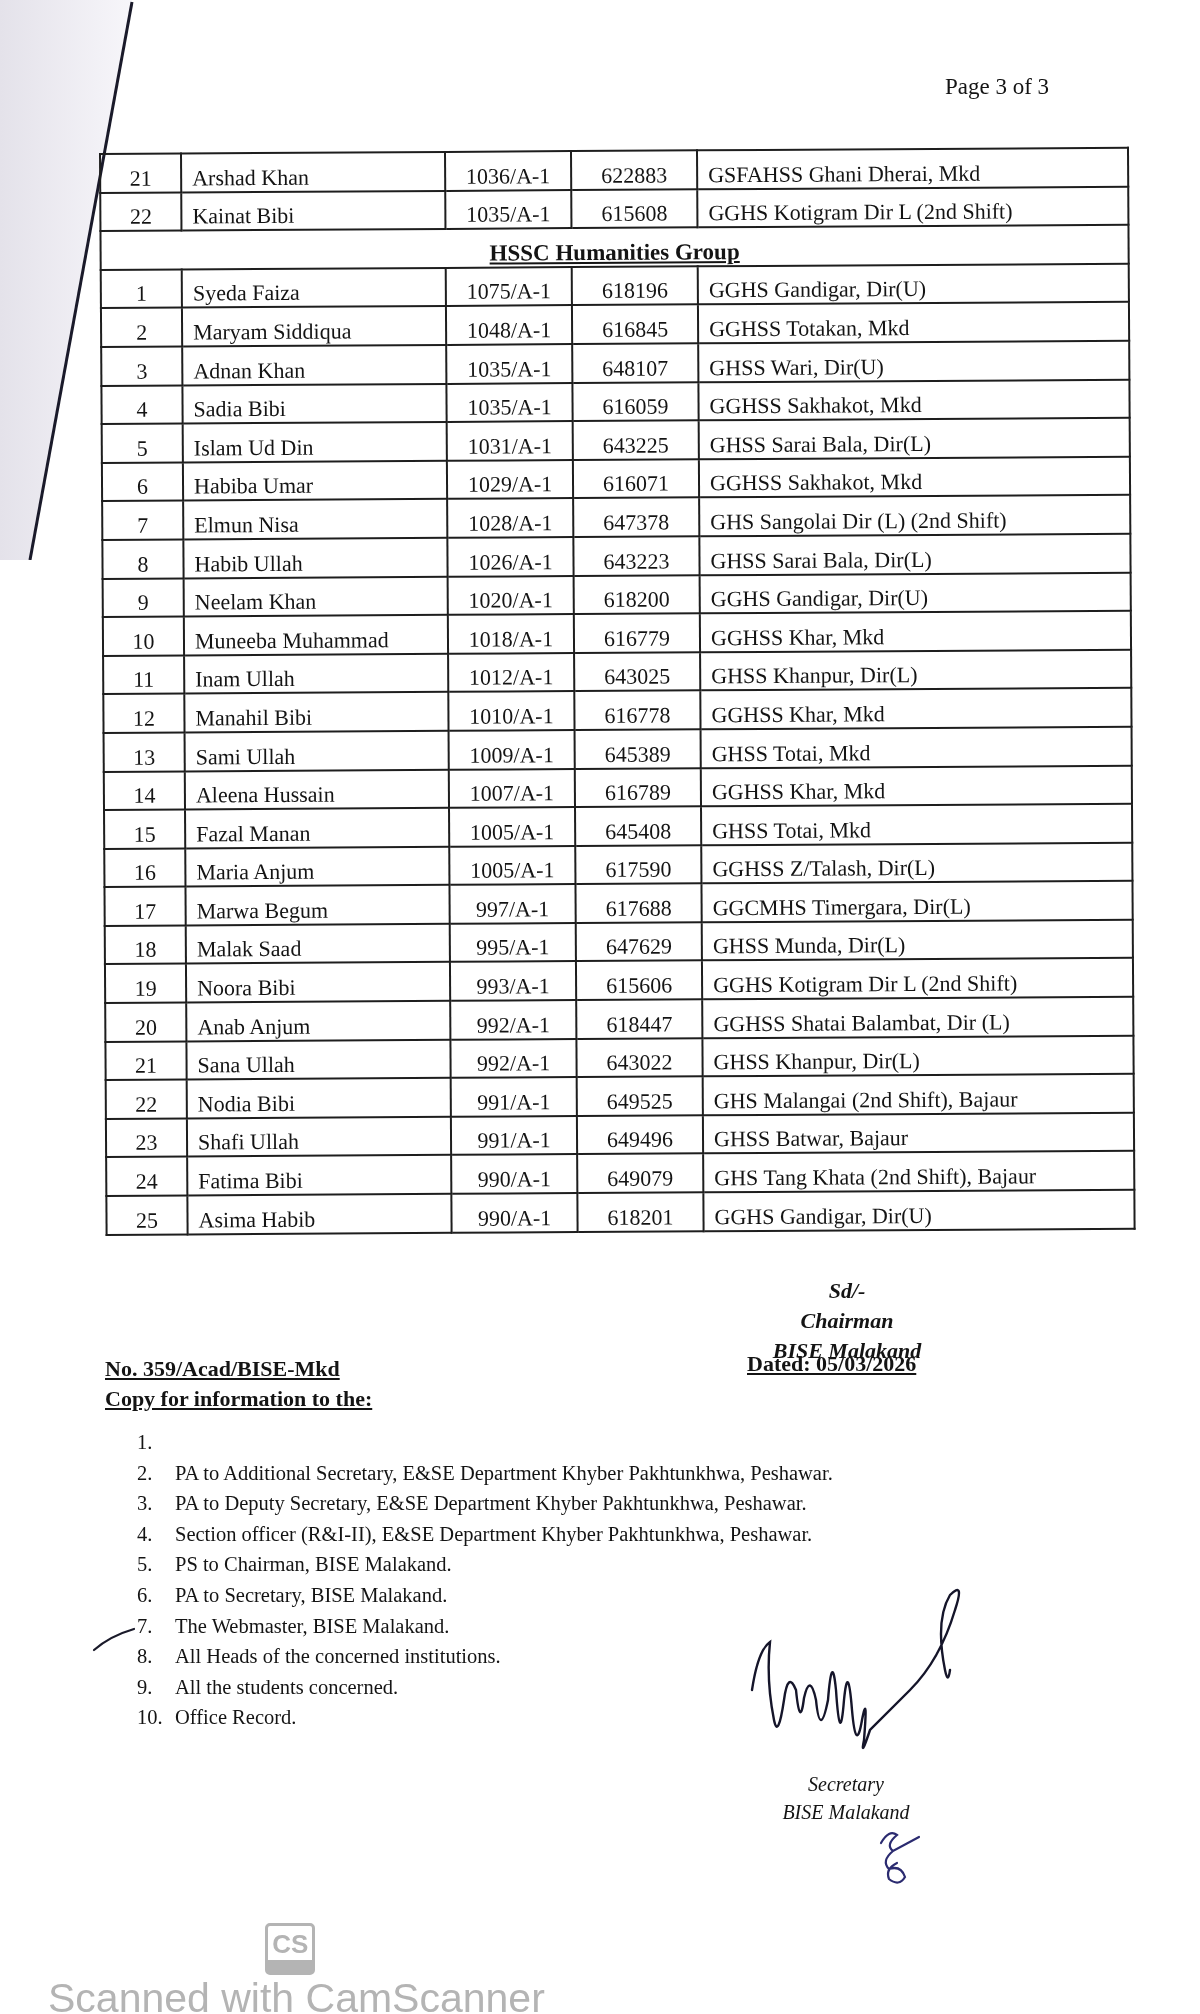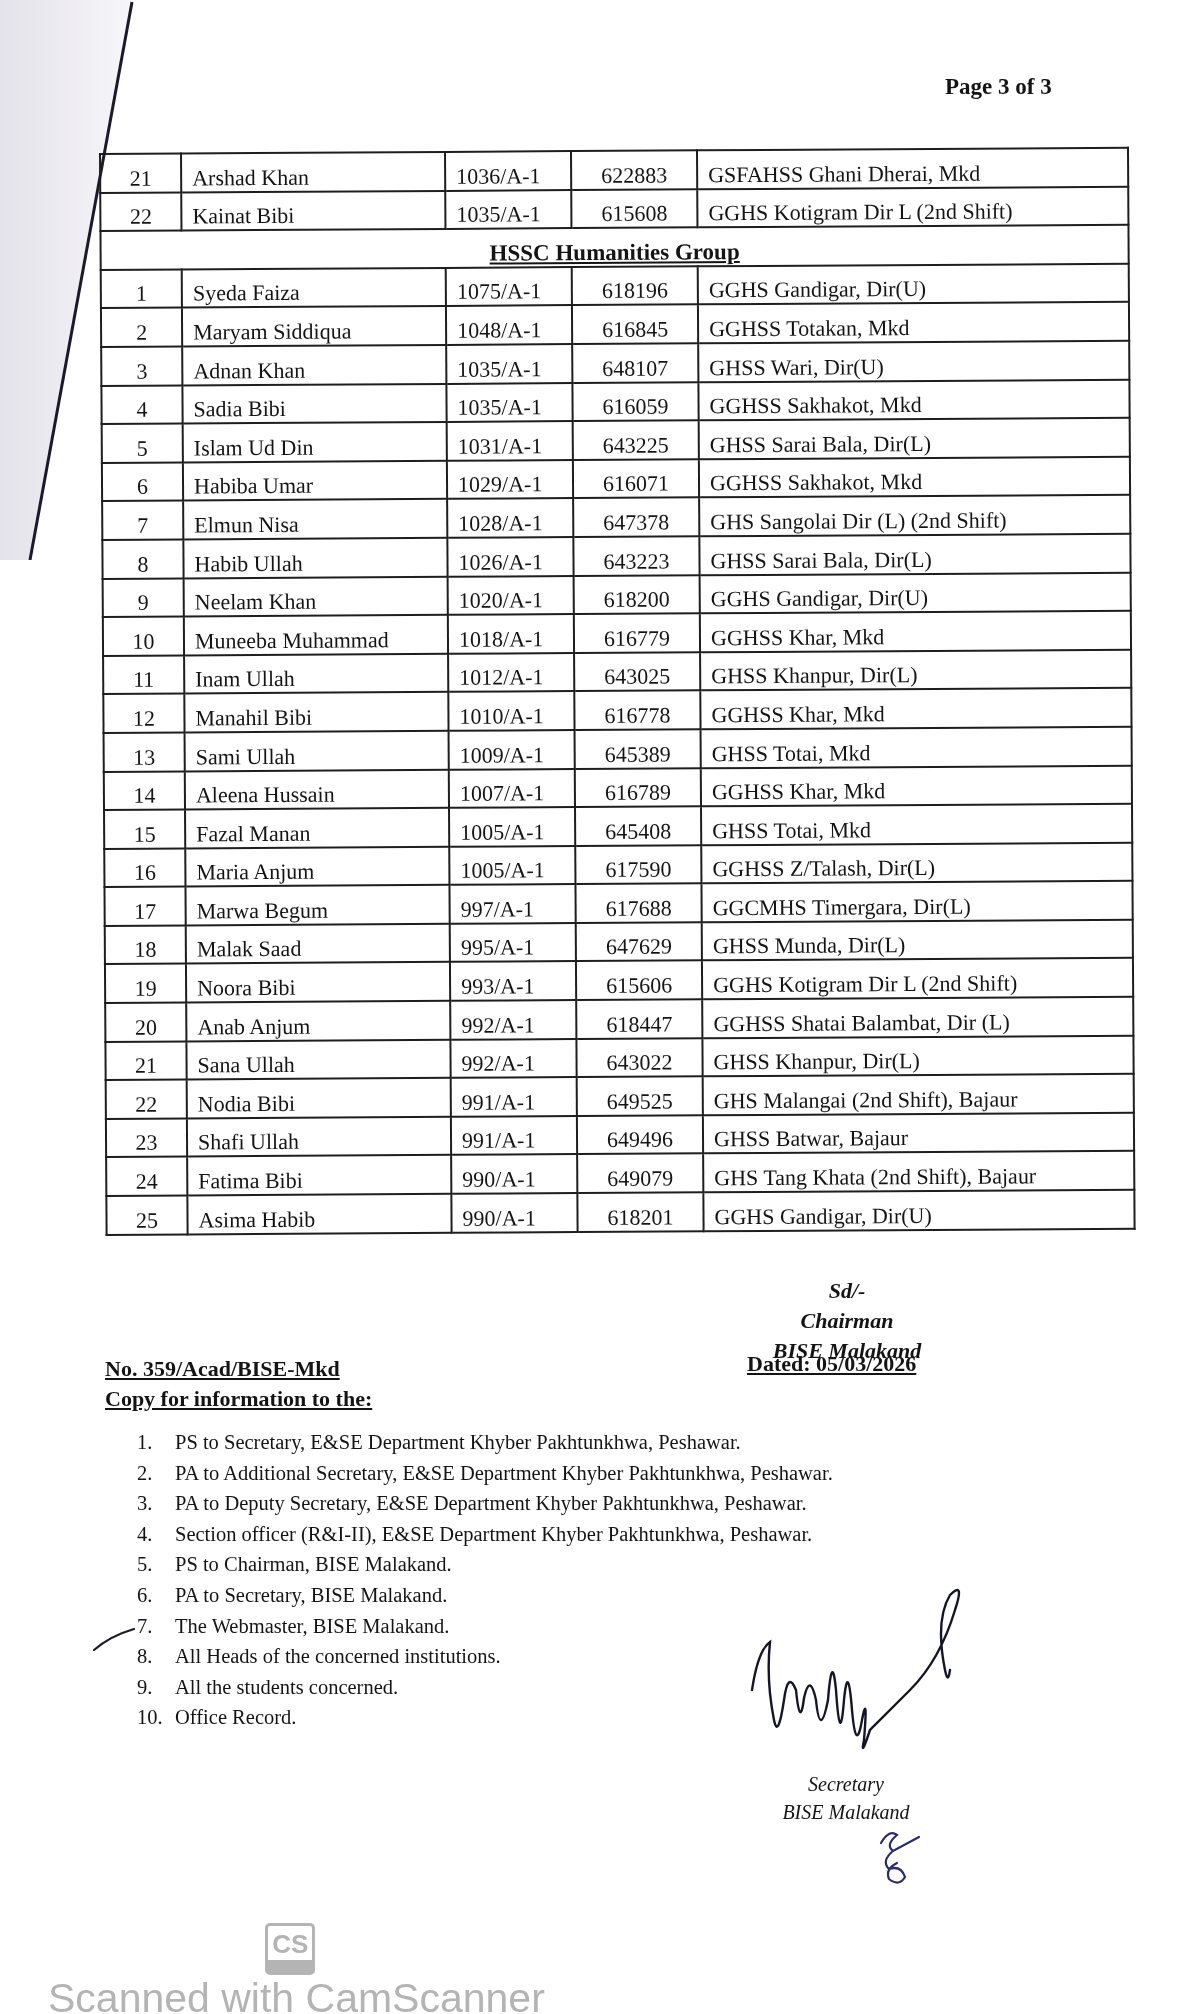"Page 3 of 3" .page-number { font-weight: bold -> normal }
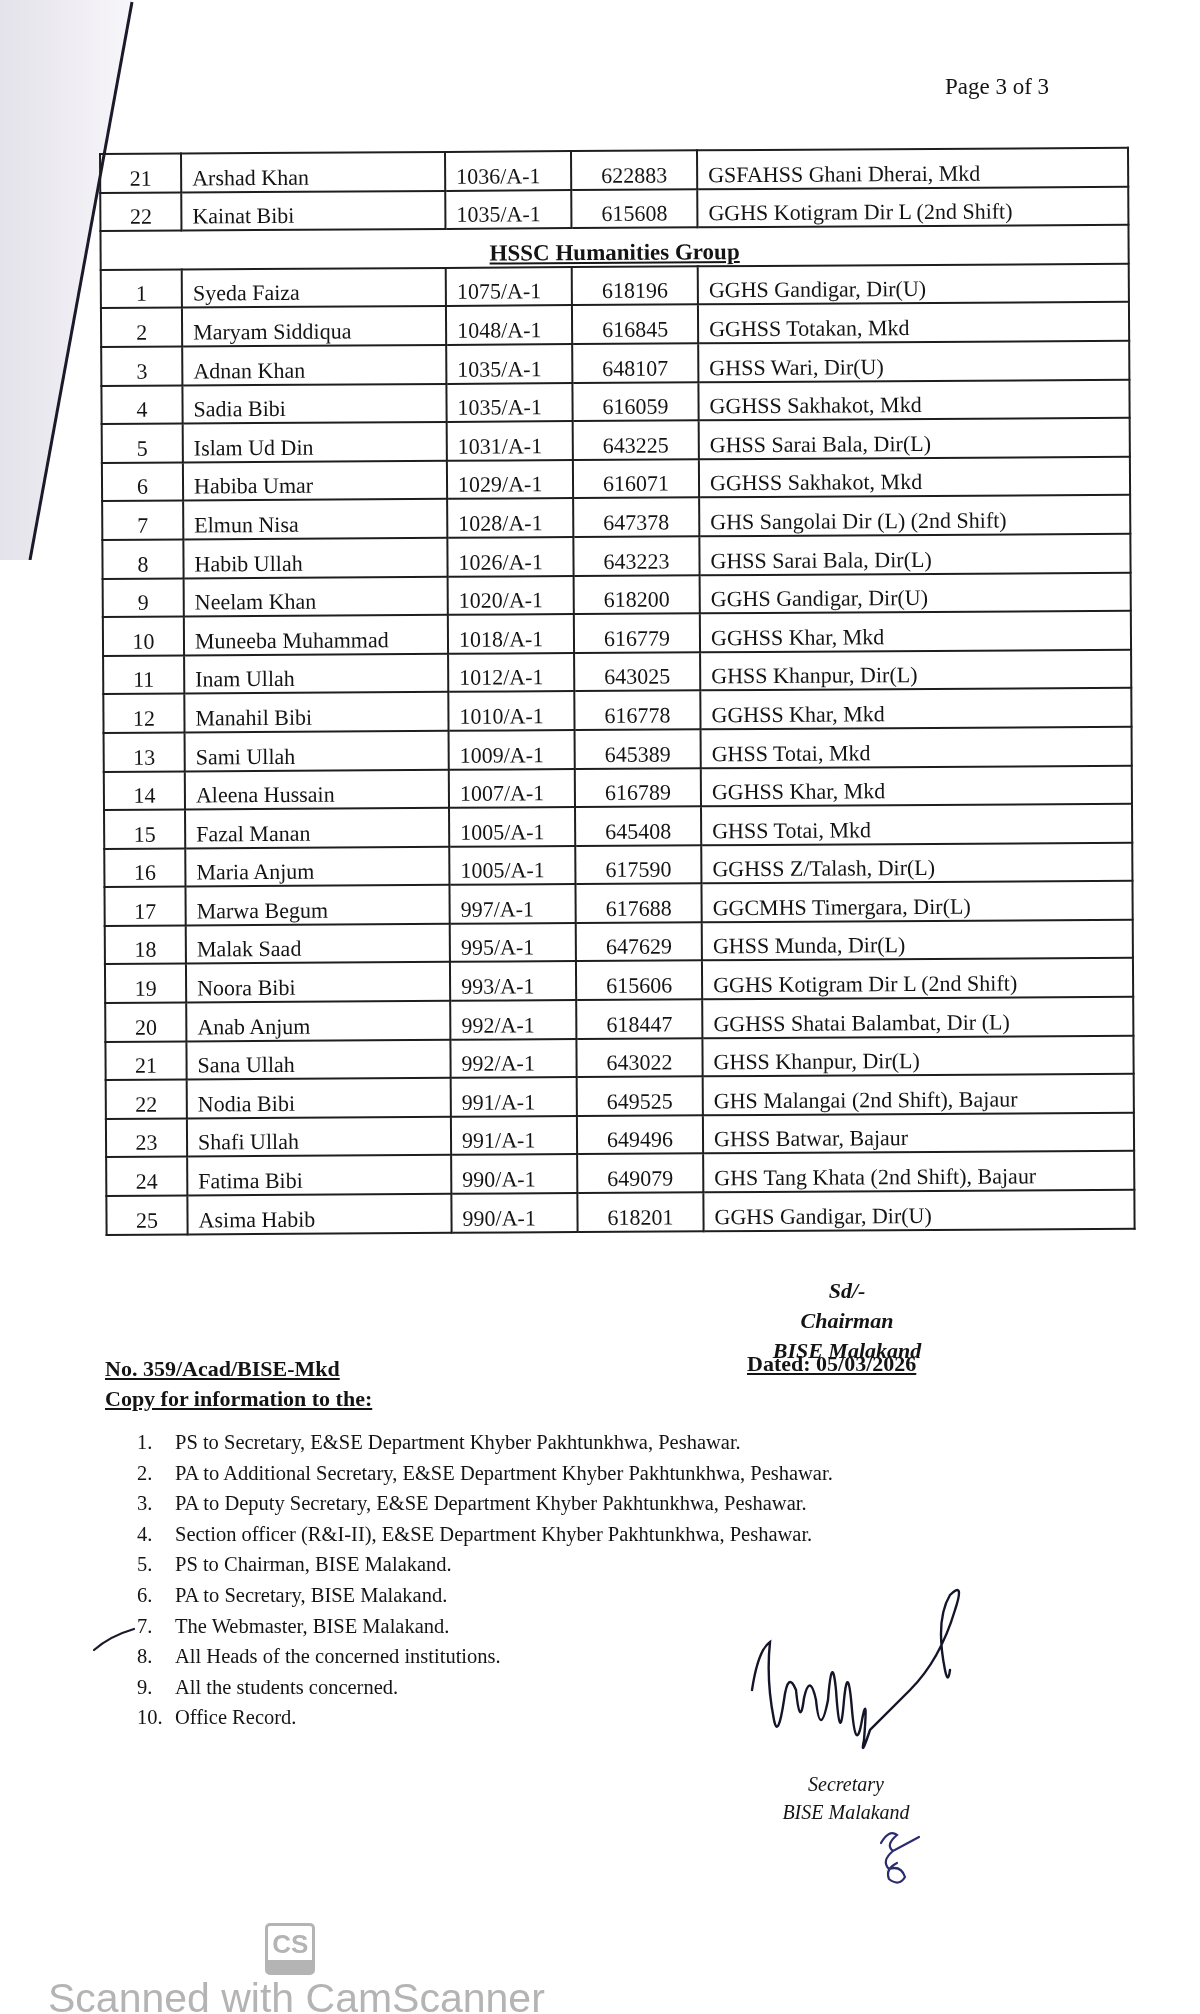"1036/A-1" td.c-marks { text-align: none -> center }
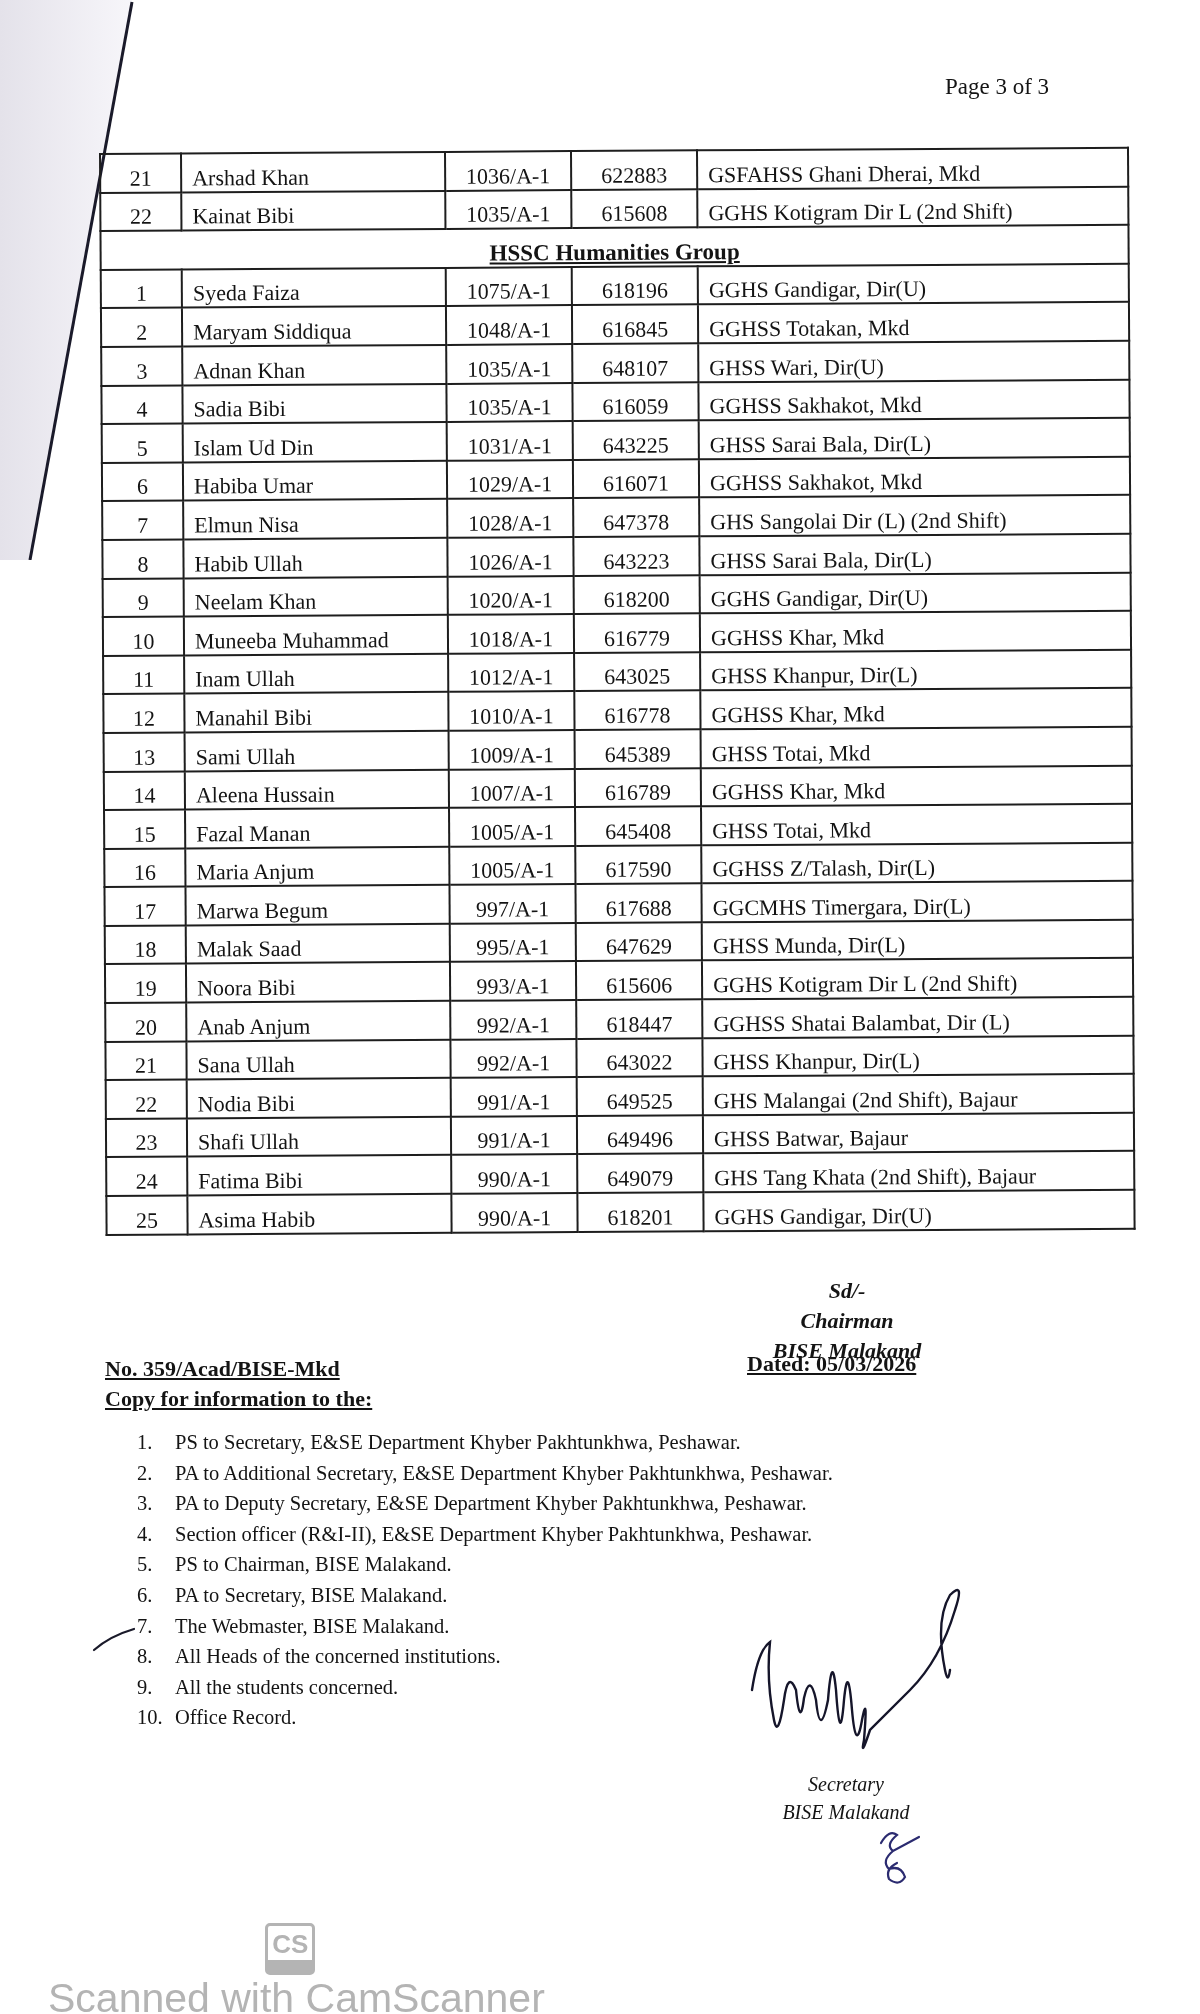"PS to Secretary, E&SE Department" span { html: <span>PS to Secretary, E&amp;SE Department Khyber Pakhtunkhwa, Peshawar.</span> -> none }
